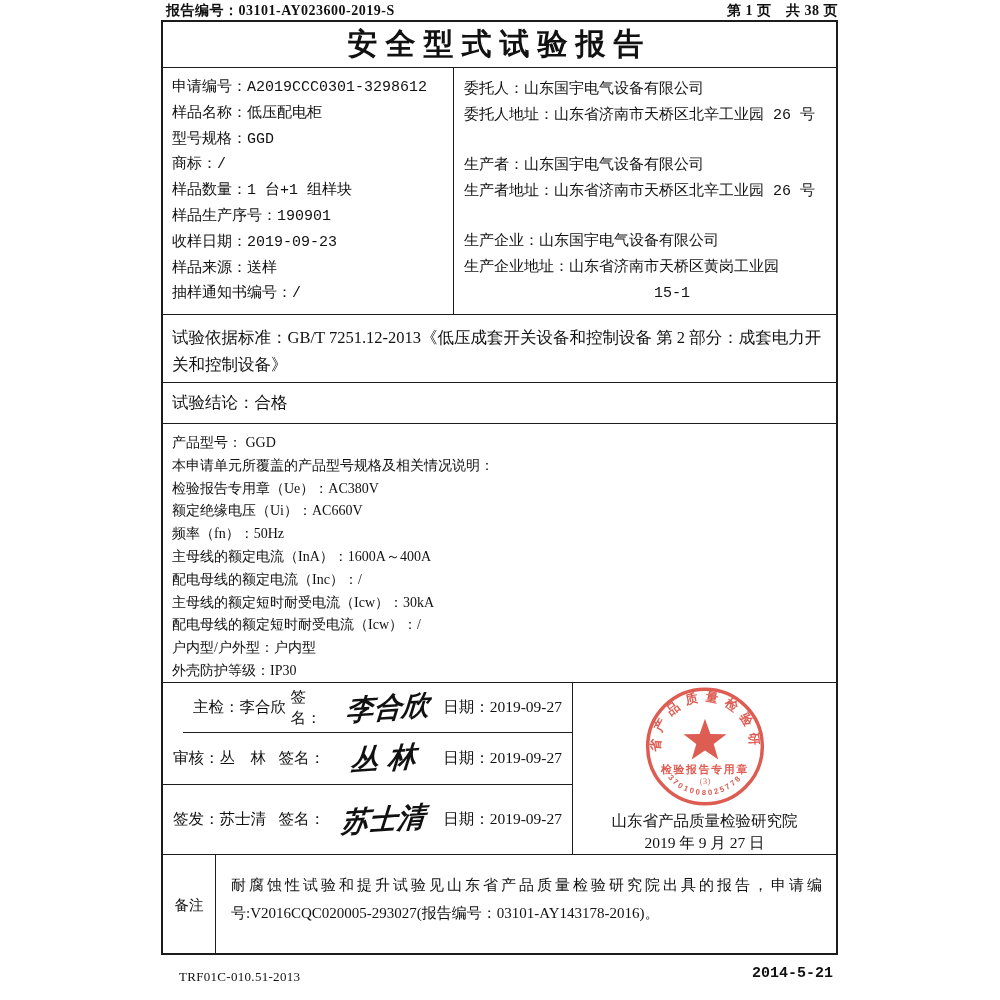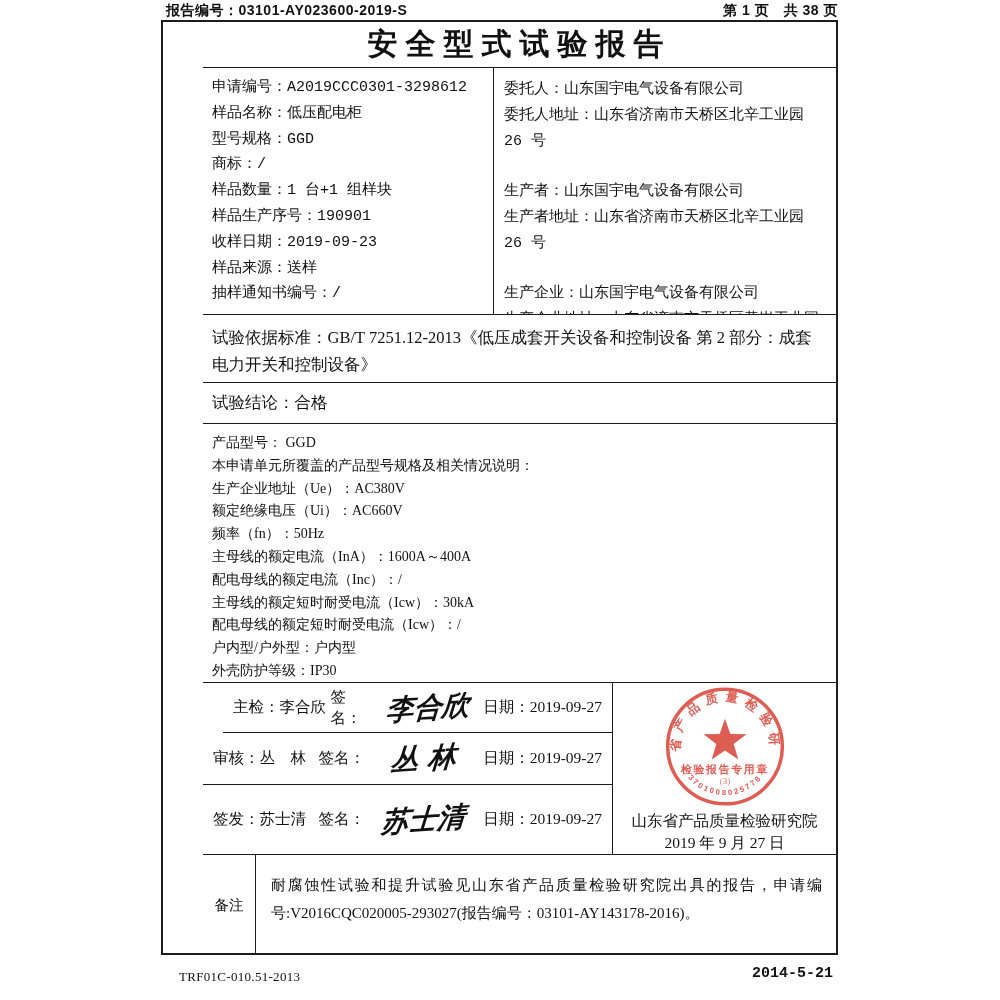"报告编号：03101-AY023600-2019-S" .page-header { font-family: Liberation Sans, sans-serif -> Liberation Serif, serif }
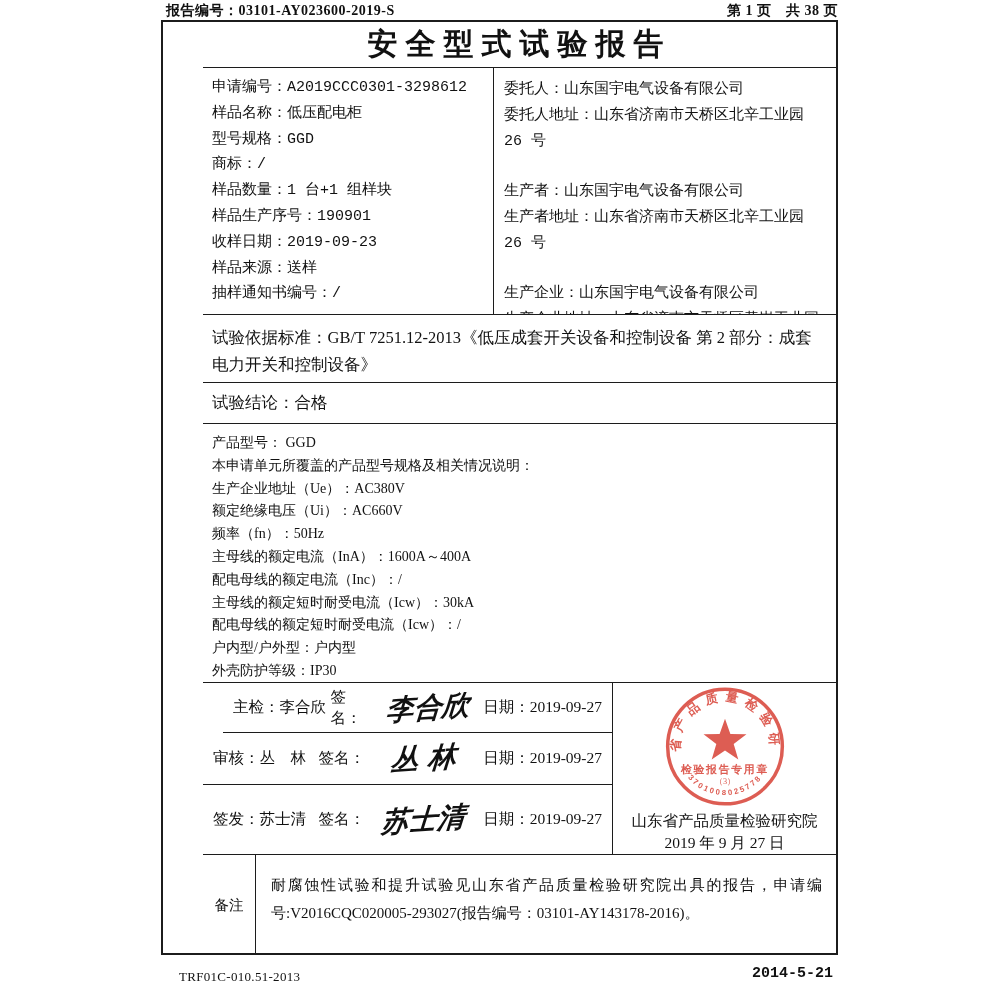"安全型式试验报告" .doc { padding-left: 40px -> none }
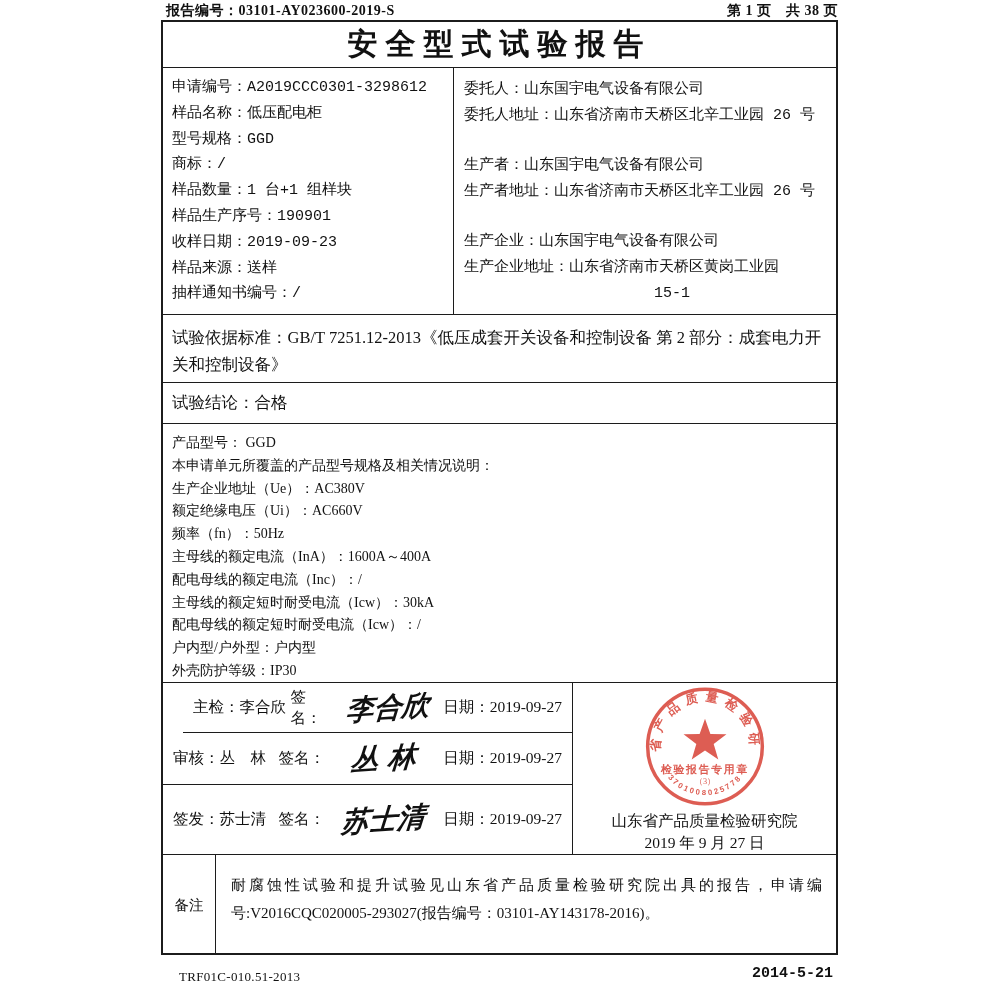"生产企业地址（Ue）：AC380V" div { text: 生产企业地址 -> 检验报告专用章 }
